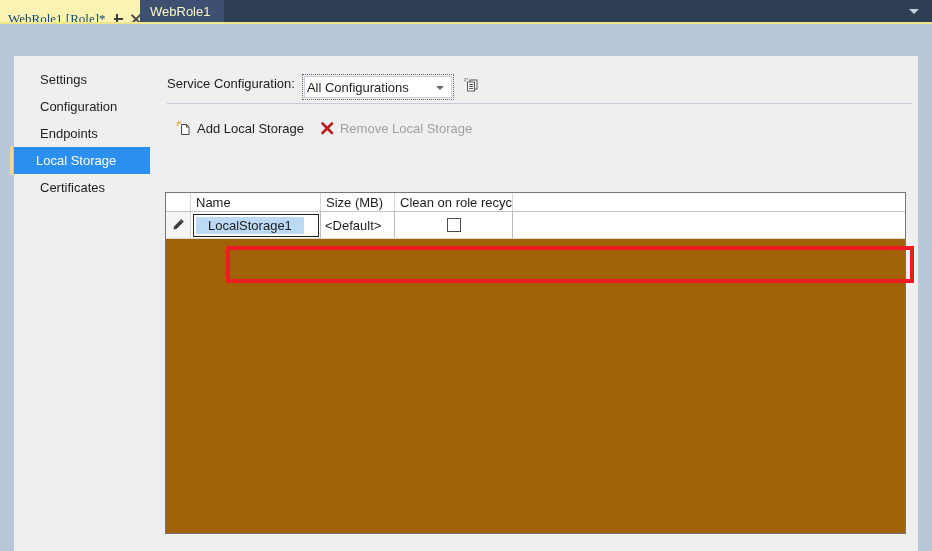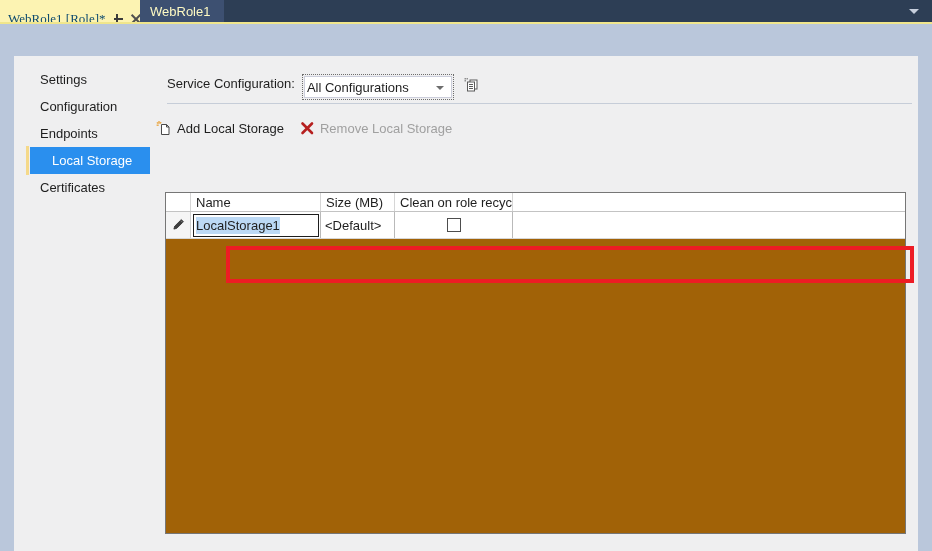"Add Local Storage" .toolbar { left: 6px -> 26px }
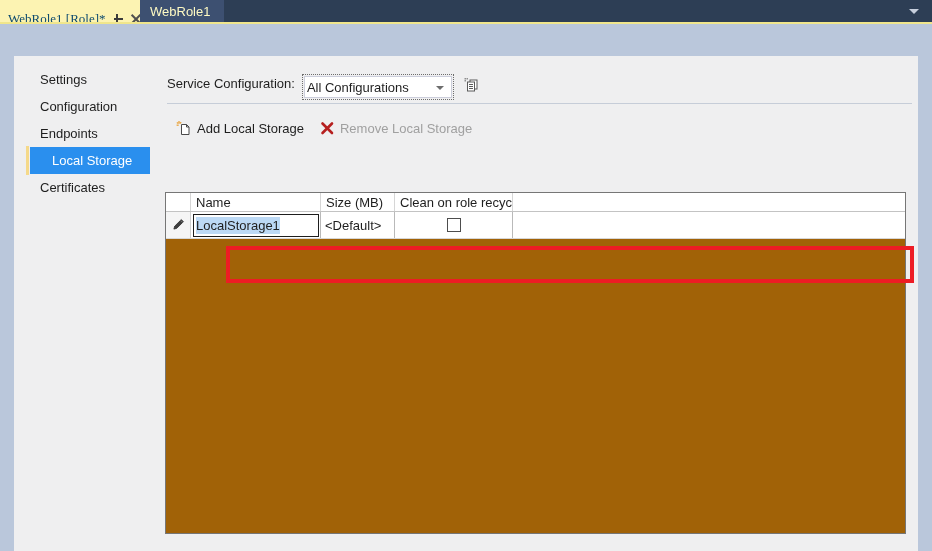"Local Storage" .side-item.selected { margin-left: 16px -> 0 }
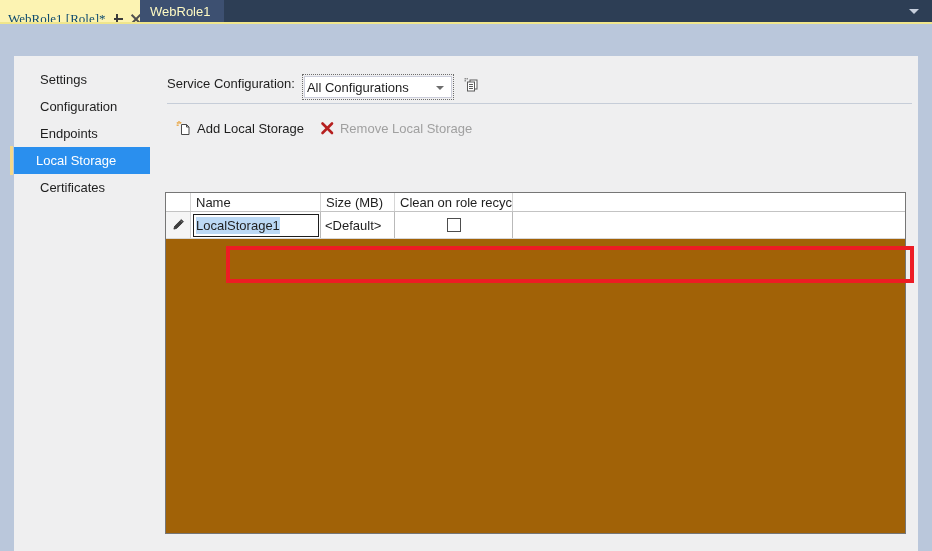"LocalStorage1" .editbox .sel-text { padding: 1px 0 -> 1px 12px }
